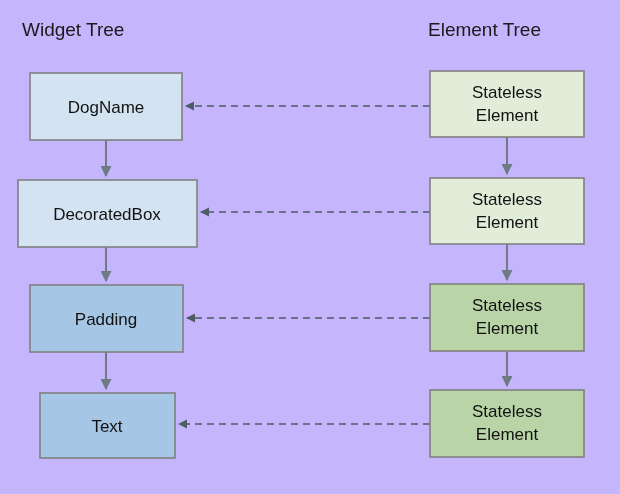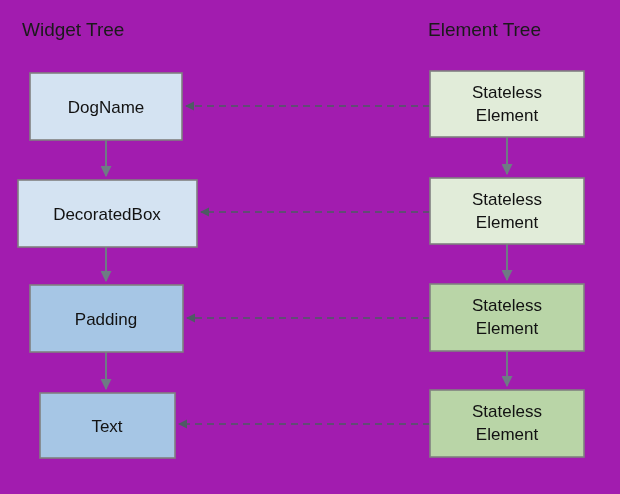"Widget Tree" #diagram-root { background: #a21caf -> #c4b5fd }
